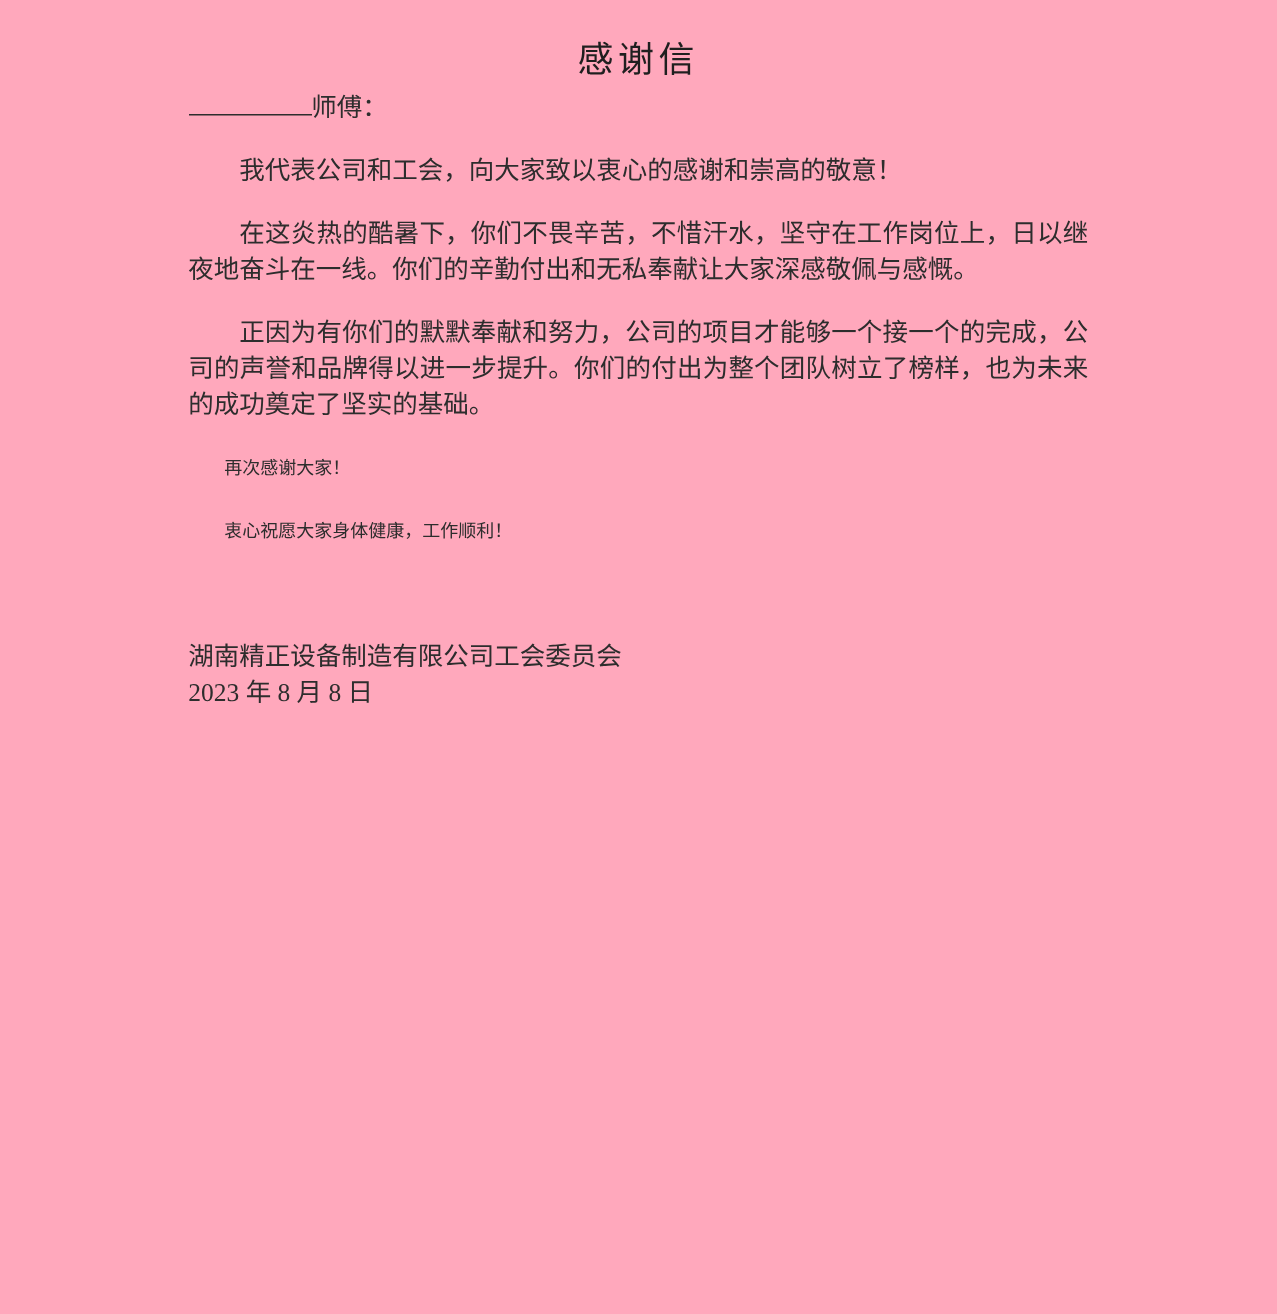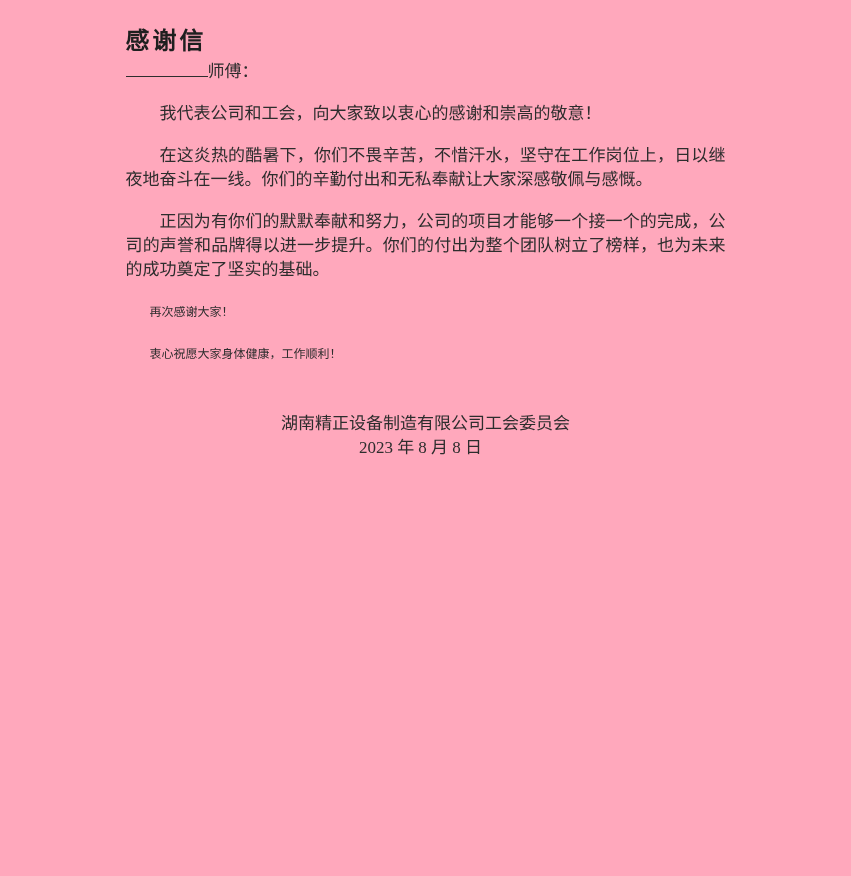"感谢信" .title { font-weight: bold -> normal; text-align: none -> center }
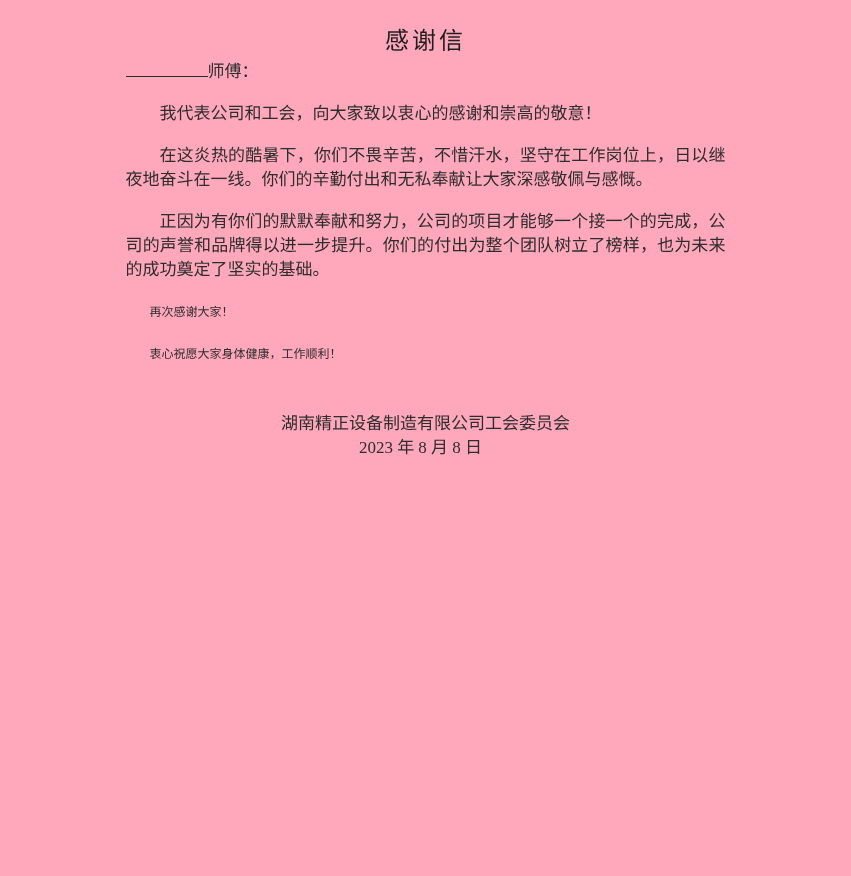"湖南精正设备制造有限公司工会委员会" .signature { margin-top: 46px -> 60px; text-align: center -> left }
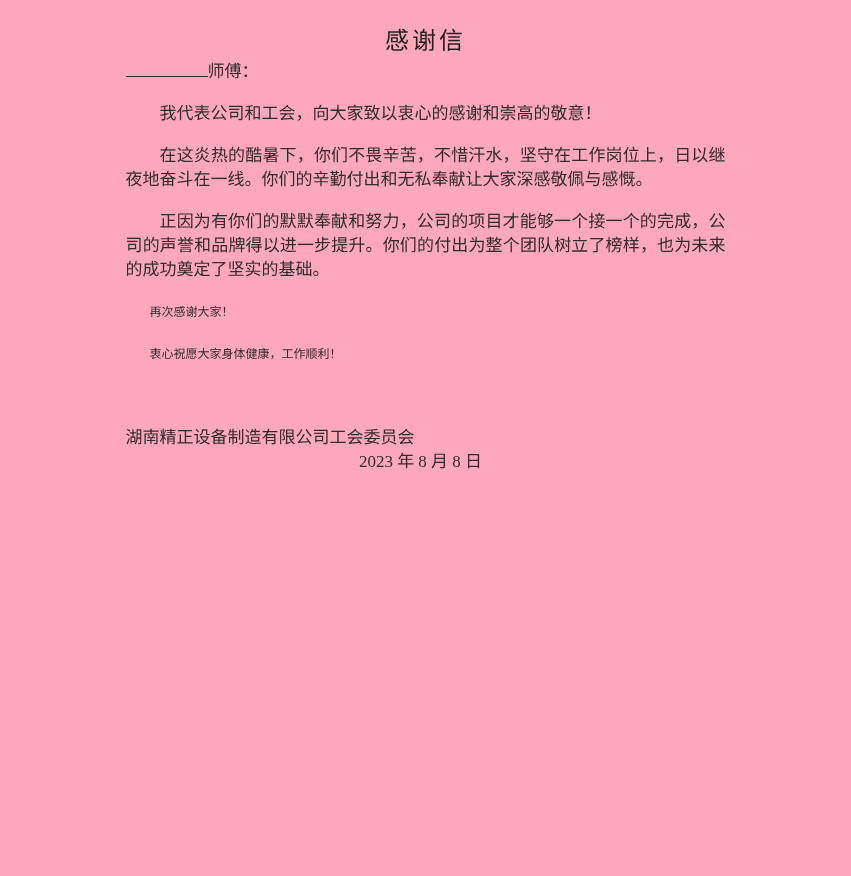"2023 年 8 月 8" .date { text-align: center -> left }
